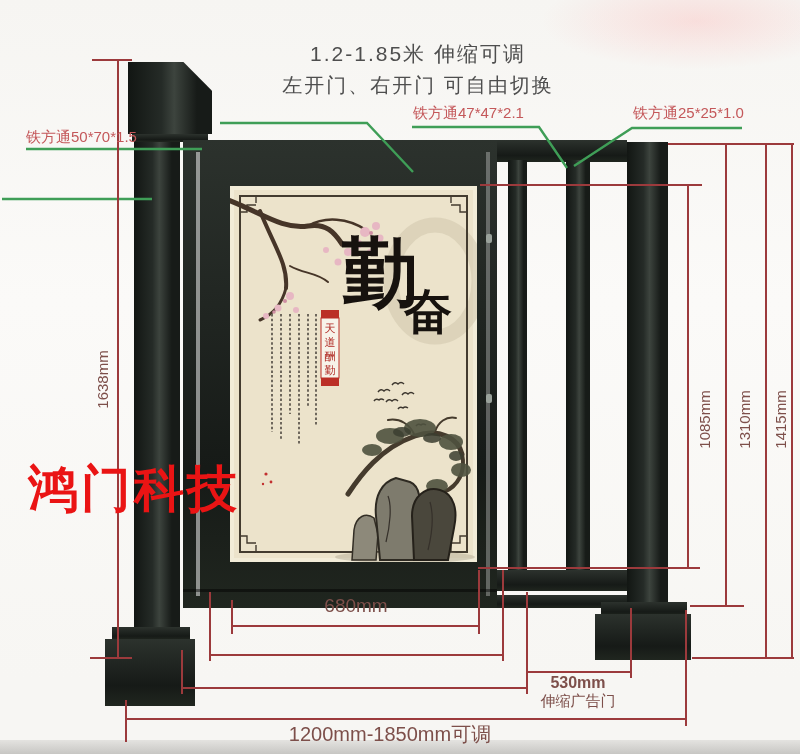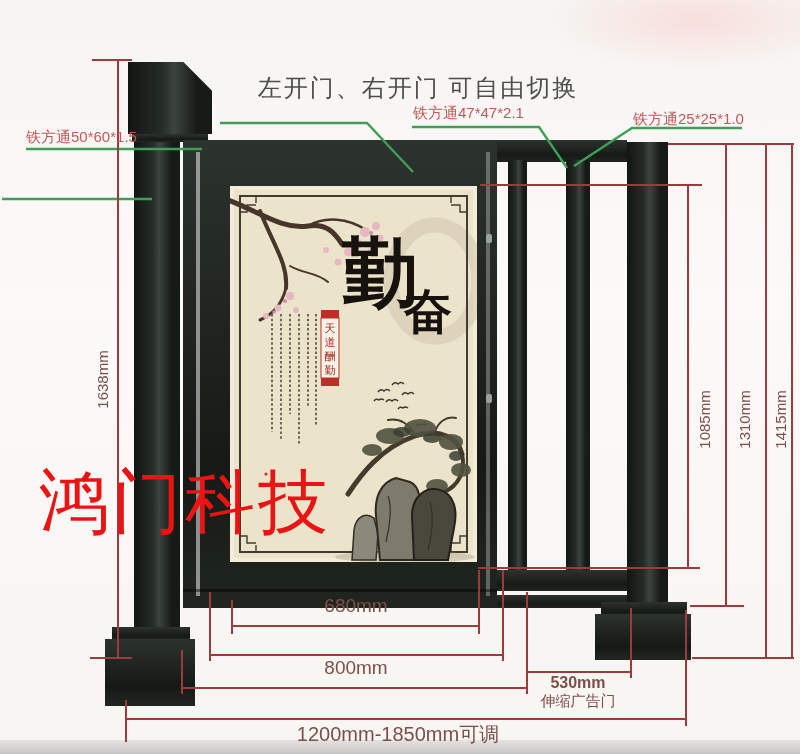"1.2-1.85米 伸缩可调" div.title-line { html: none -> <div>1.2-1.85米 伸缩可调</div> }
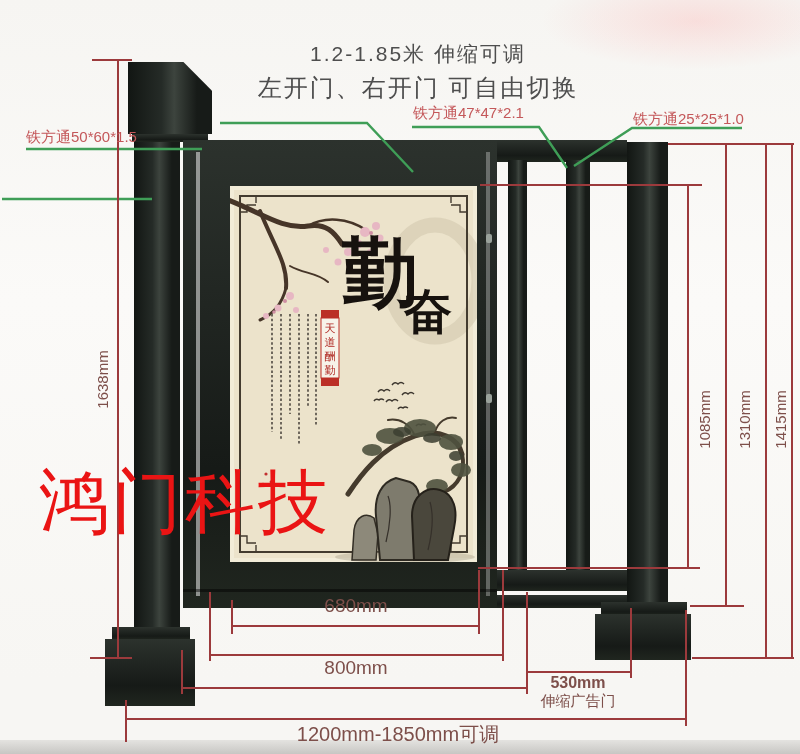"左开门、右开门 可自由切换" div.title-line { font-size: 24px -> 20px }
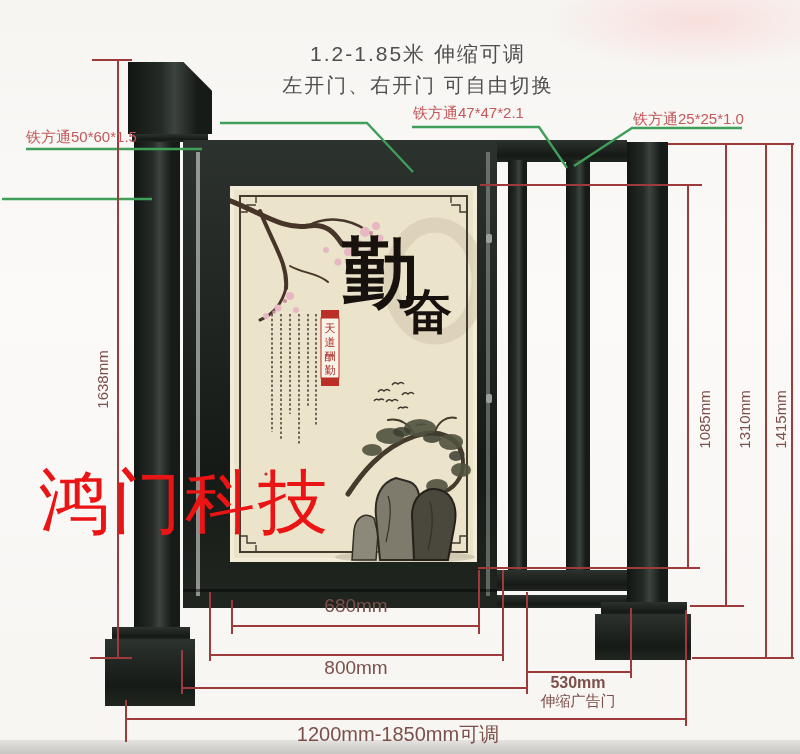"铁方通25*25*1.0" div.spec-label { top: 110px -> 104px }
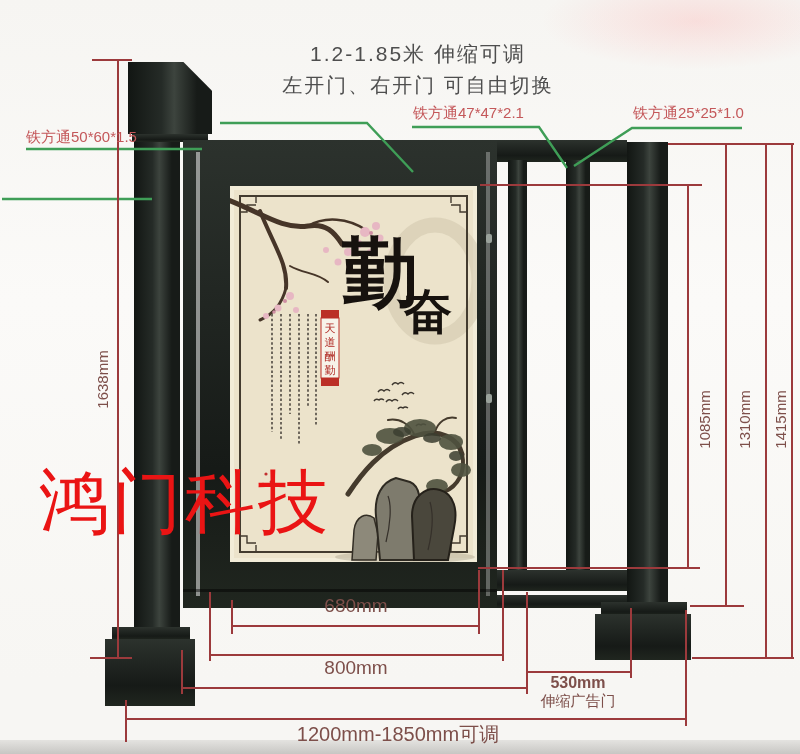"铁方通50*60*1.5" div.spec-label { text: 60 -> 70 }
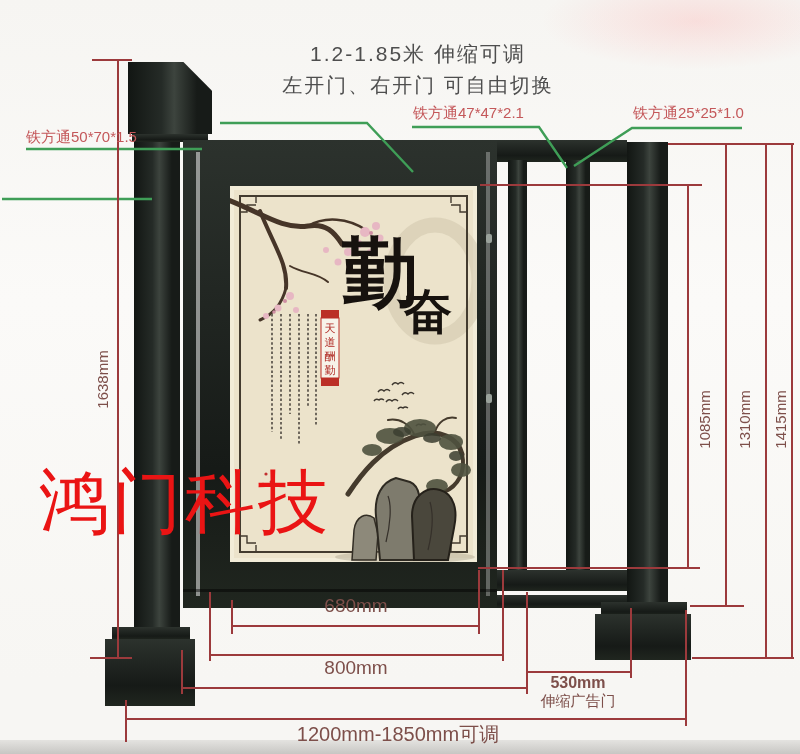"鸿门科技" #watermark { font-size: 70px -> 50px; font-weight: normal -> bold; margin-left: 11px -> none }
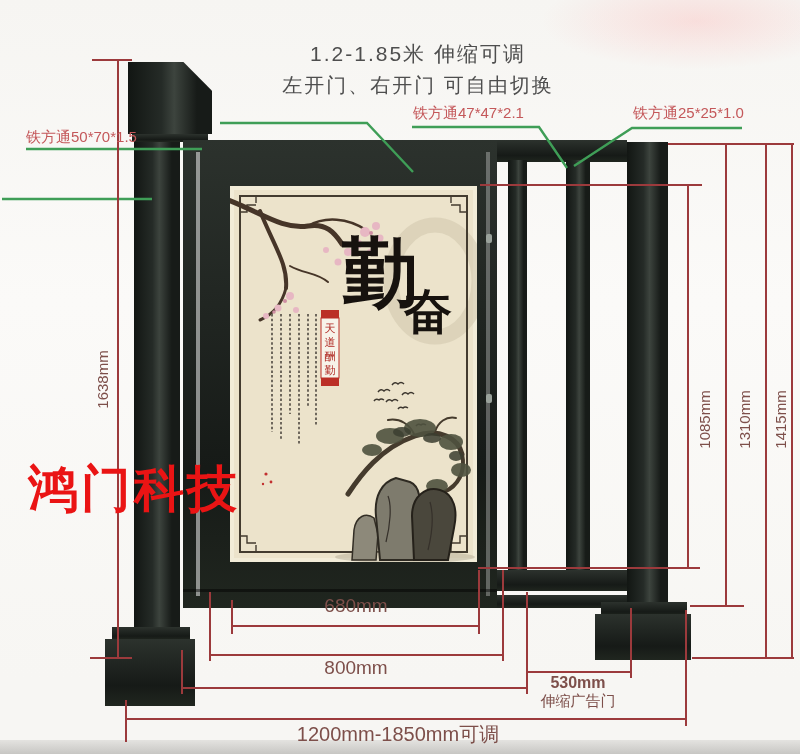"800mm" div.dim-text { html: <div>800mm</div> -> none }
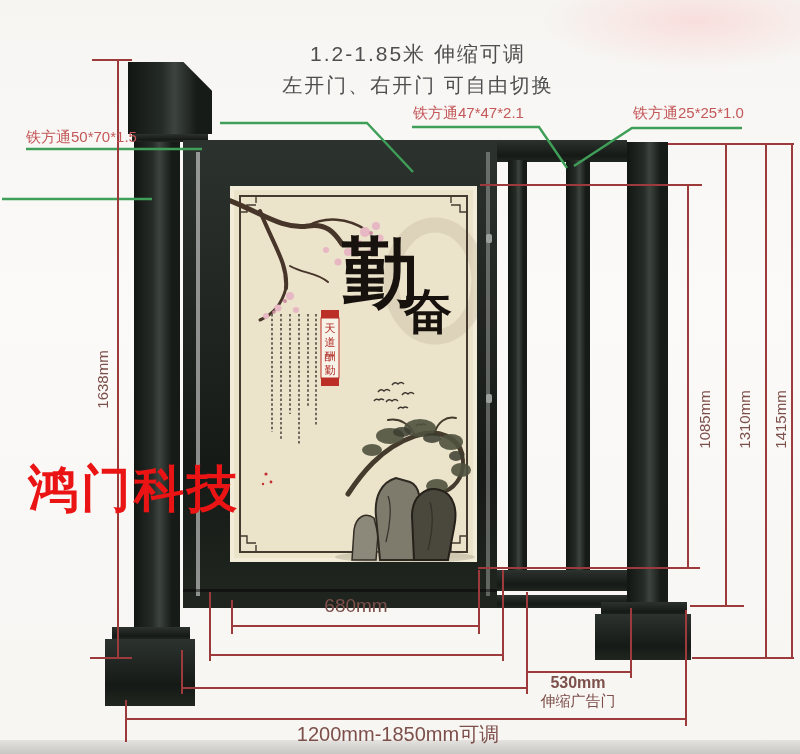"1200mm-1850mm可调" div.dim-text { left: 248px -> 240px }
